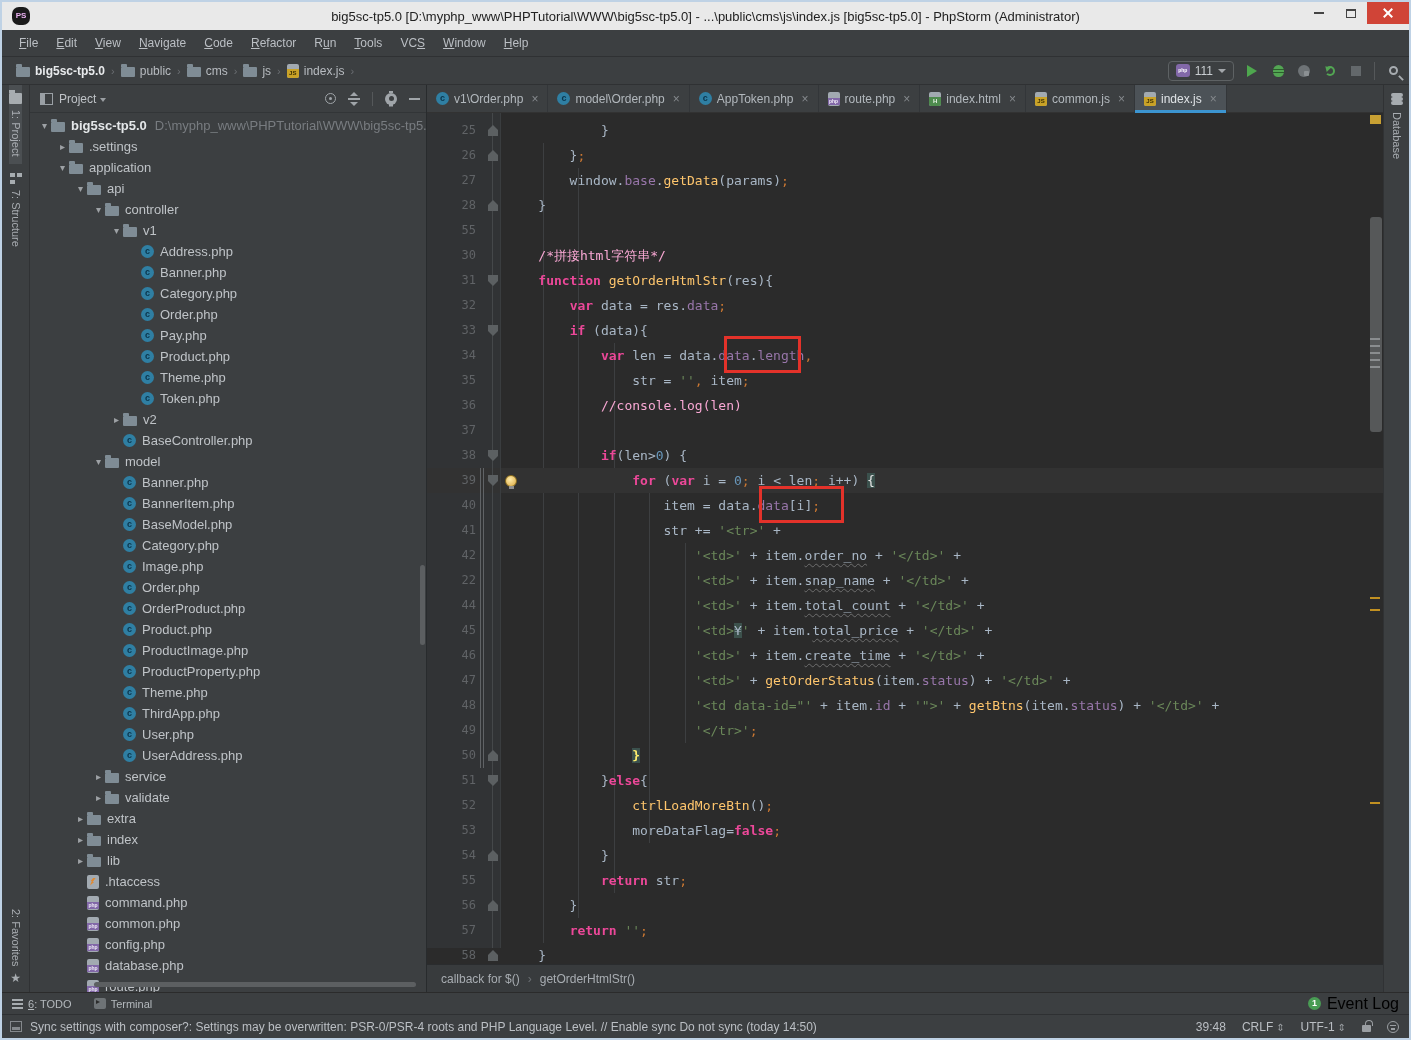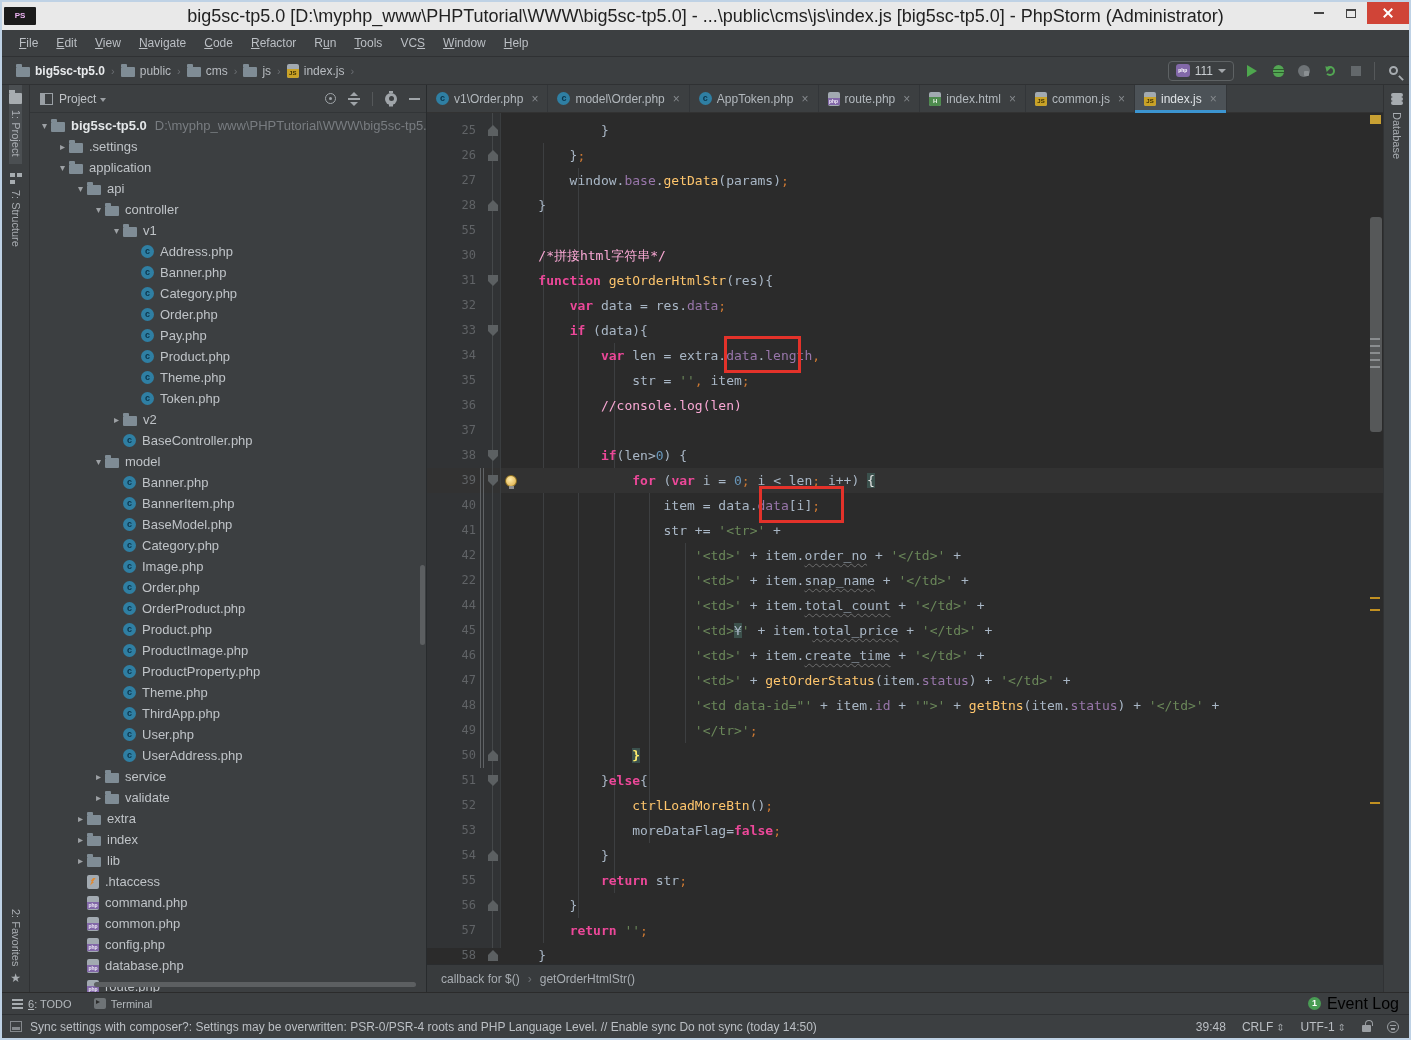"PS" .app-logo { border-radius: 1px -> 7px; margin-left: 2px -> 10px; width: 32px -> 18px }
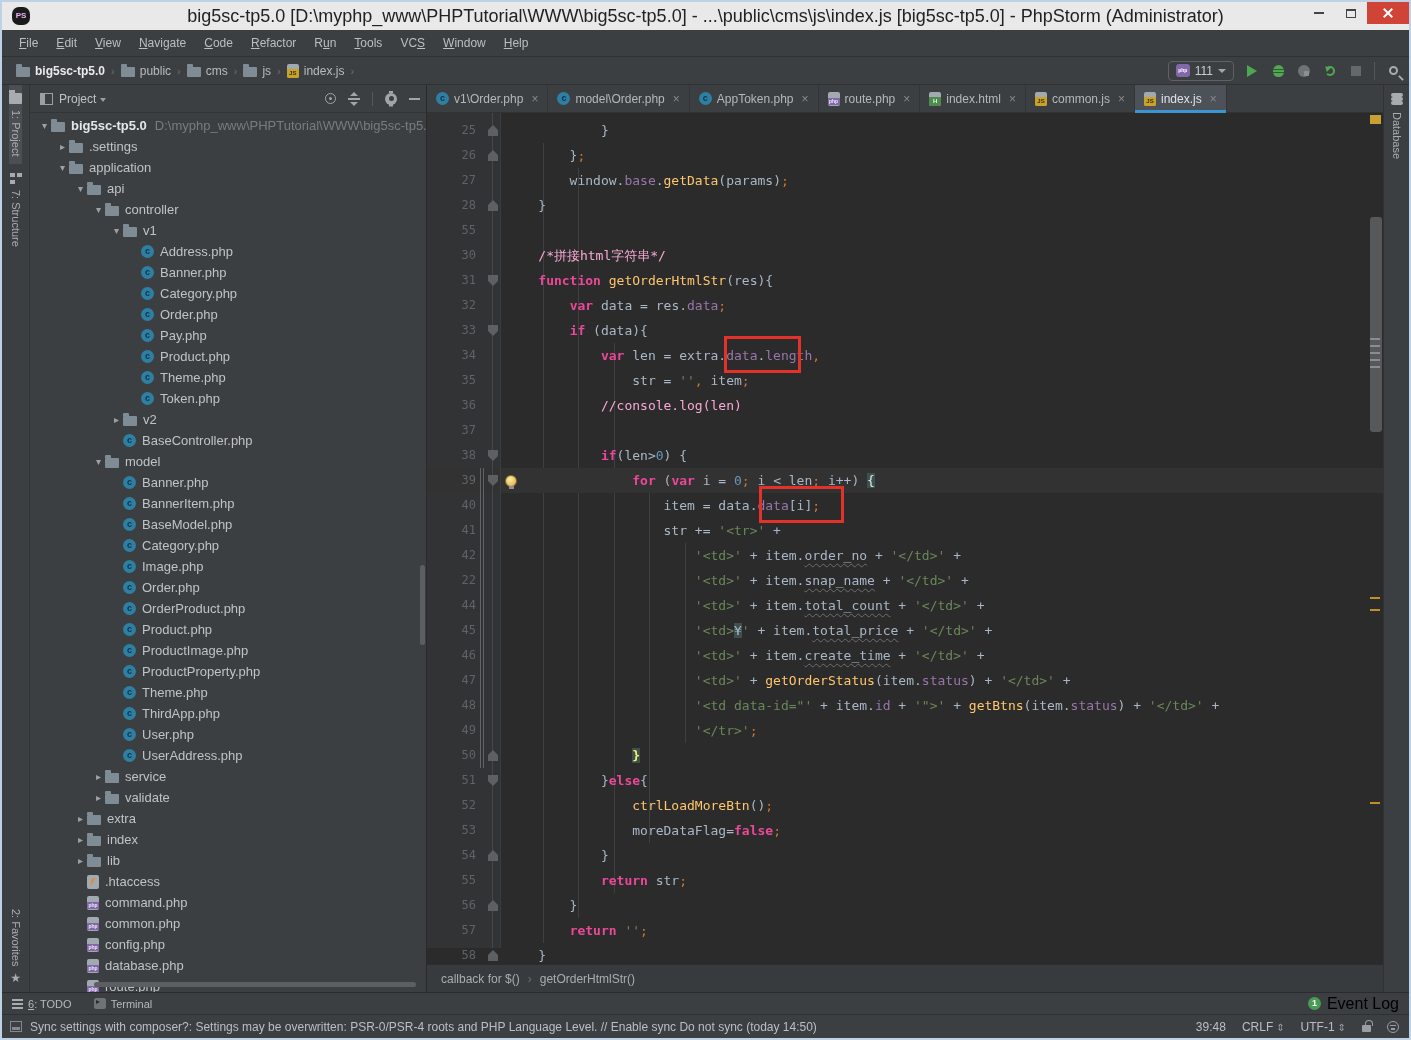"big5sc-tp5.0 [D:\myphp_www\PHPTutorial\WWW\big5sc-tp5.0]" .title-text { font-size: 18px -> 13px }
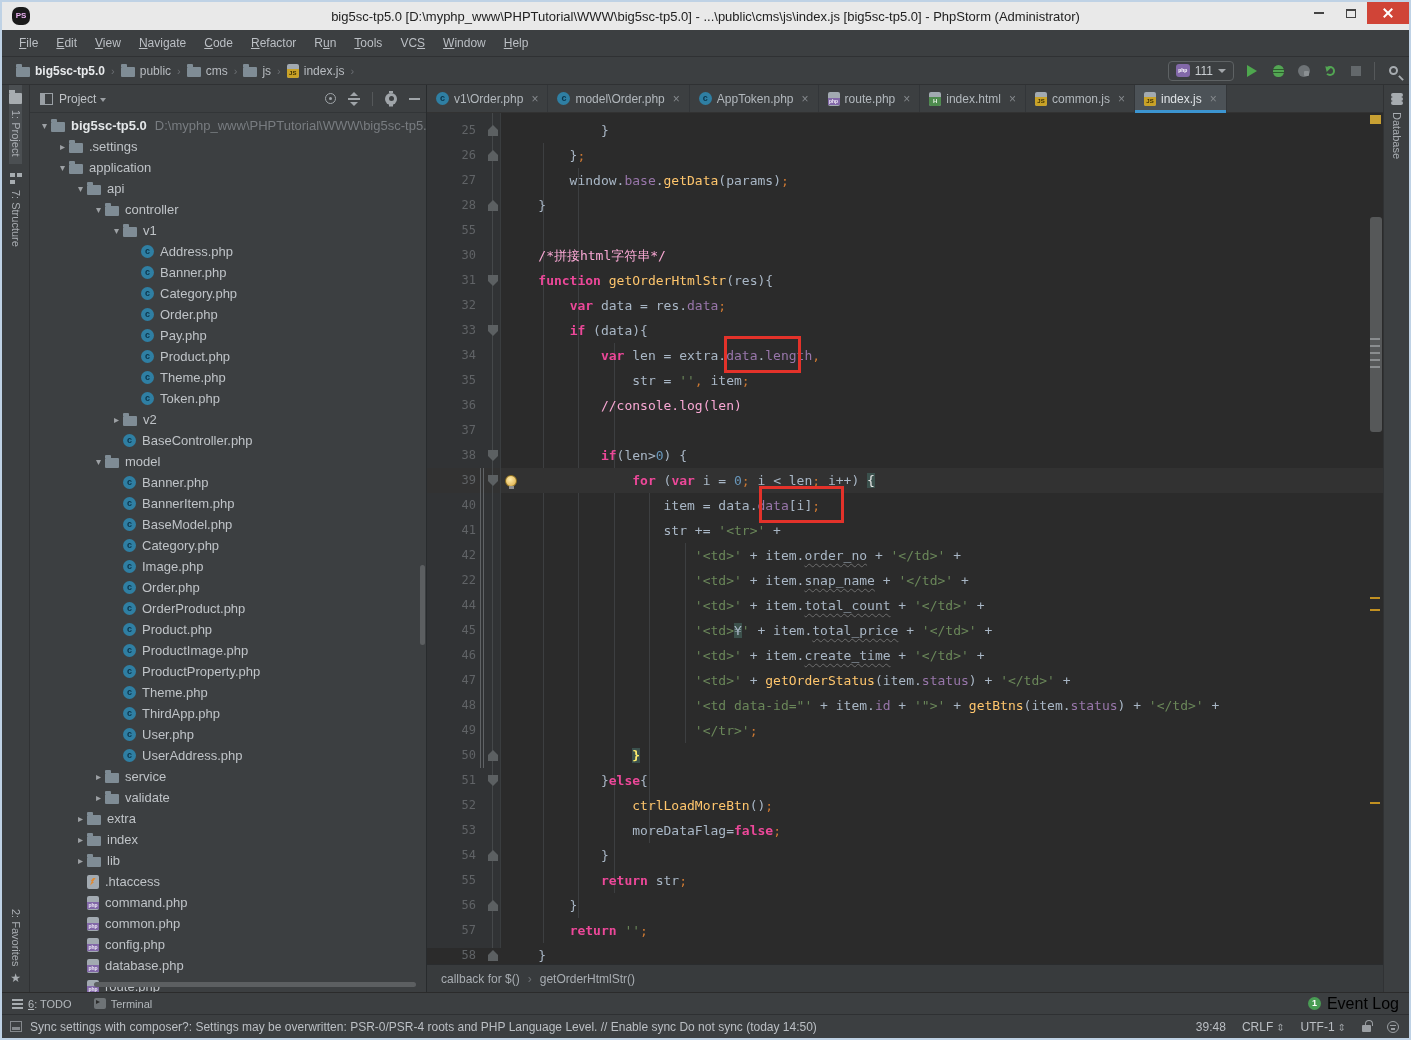"len = extra." span.t-d { text: extra -> data }
